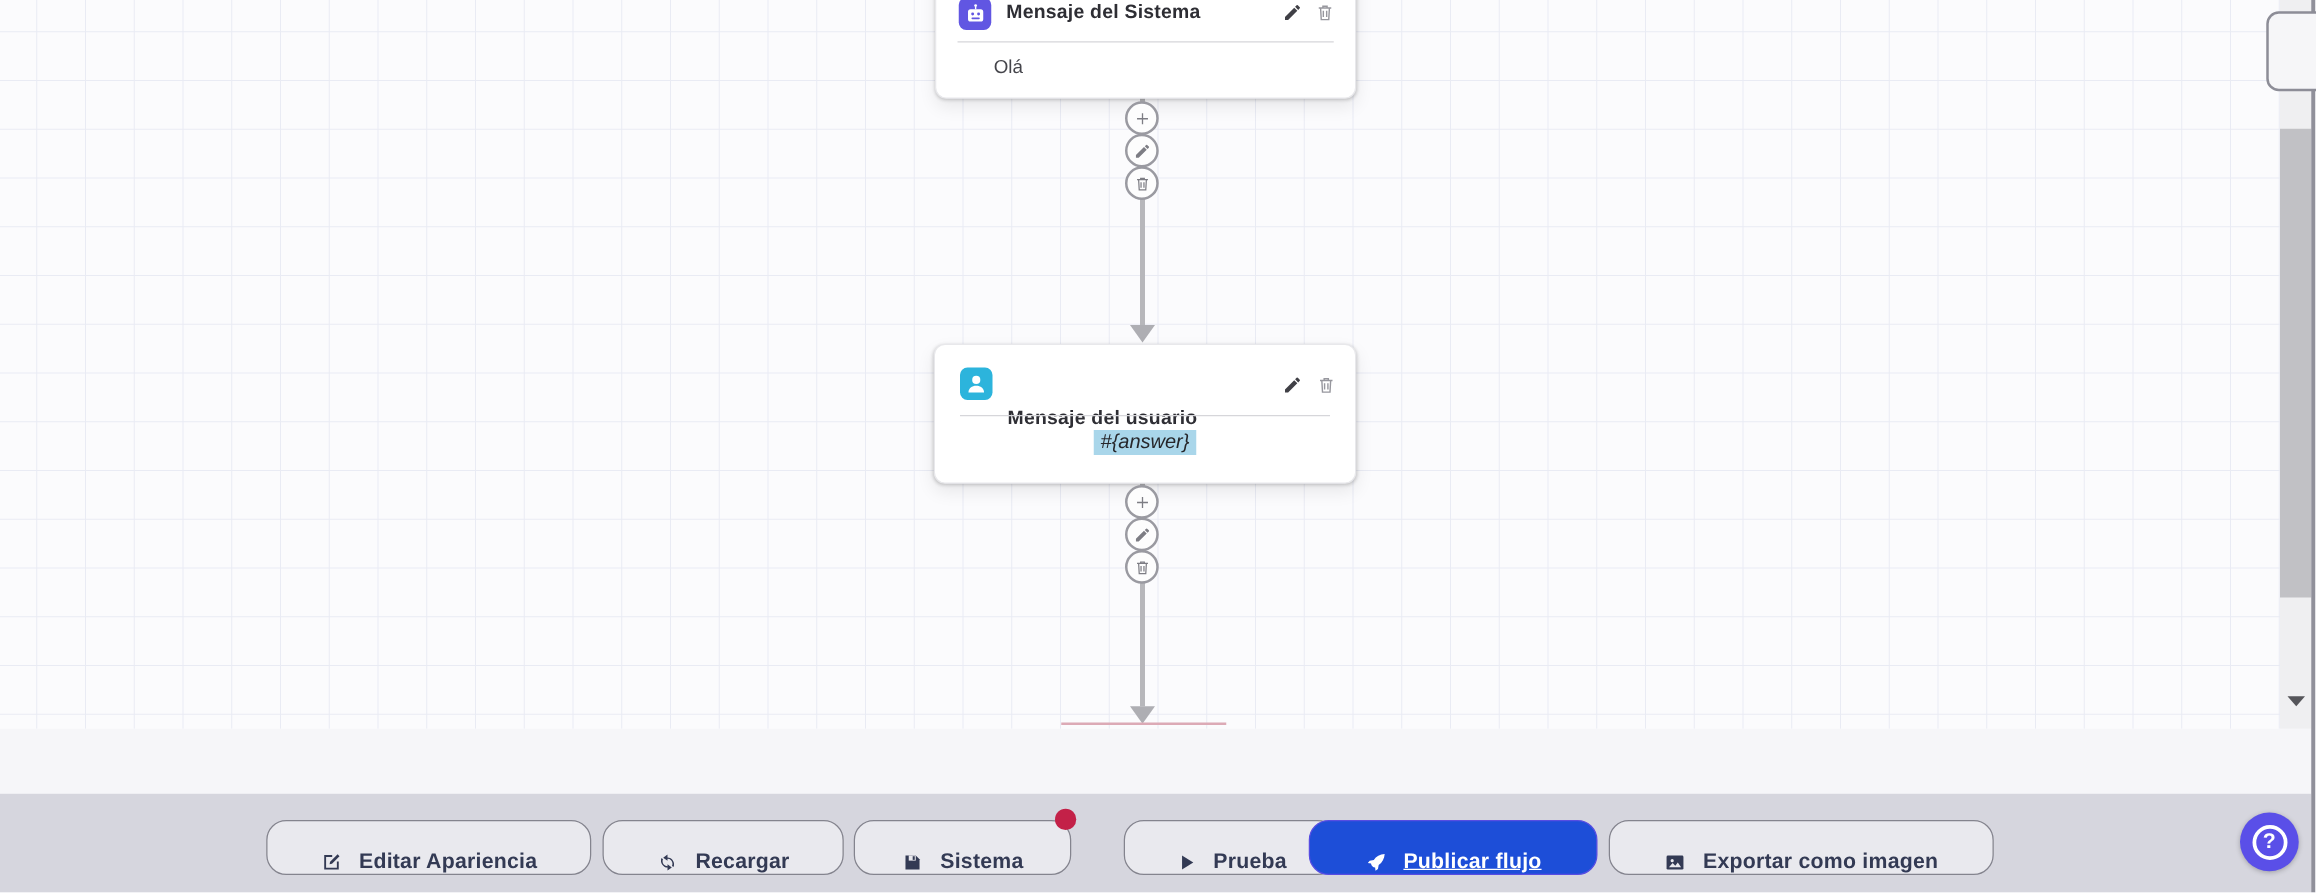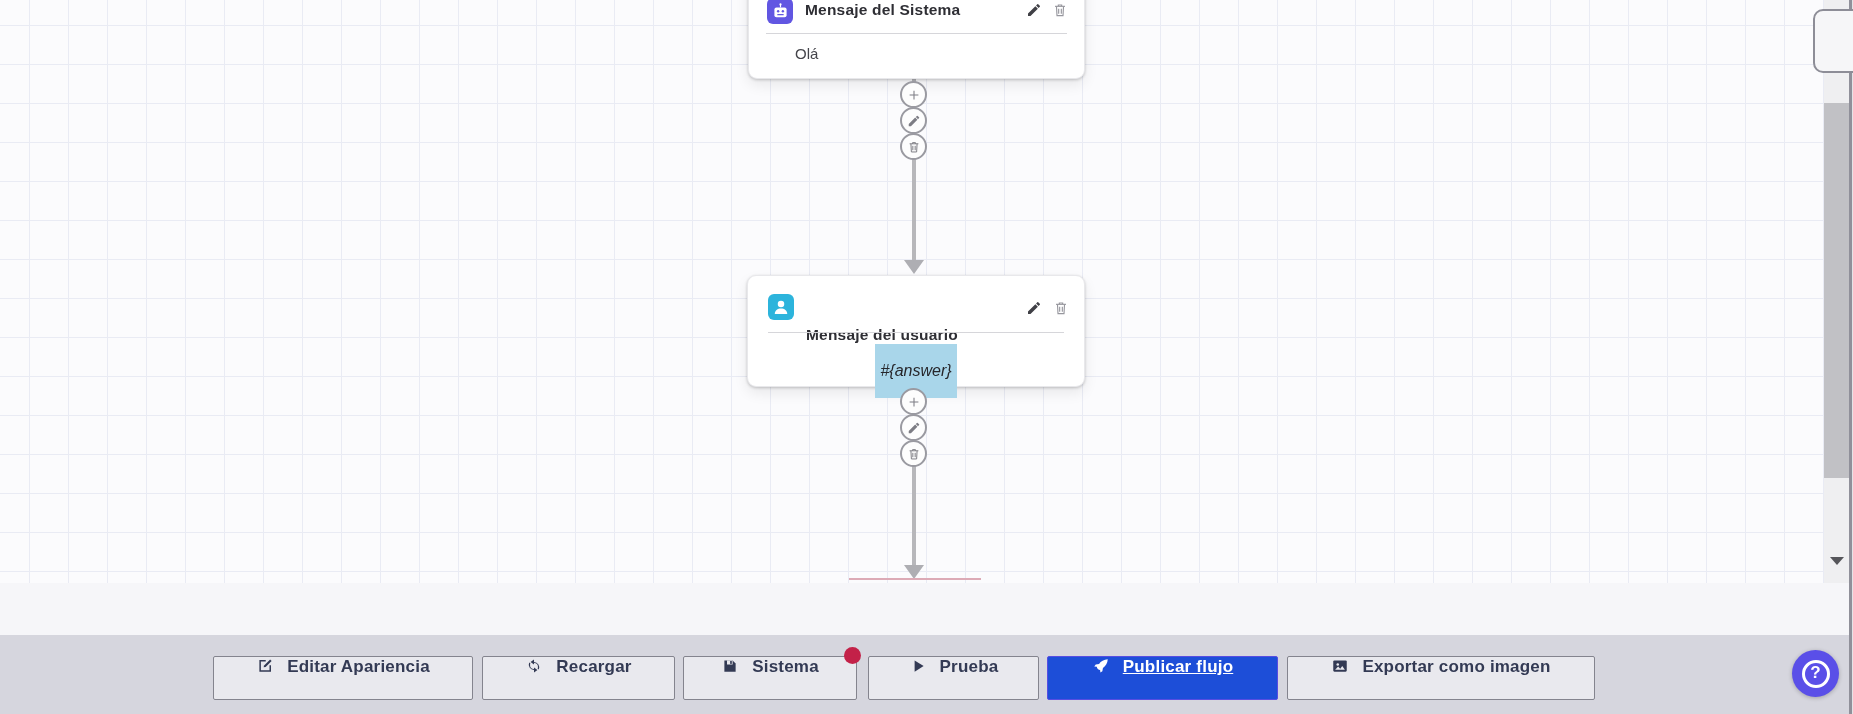"#{answer}" .answer-chip { padding: 18px 5px -> 1px 5px }
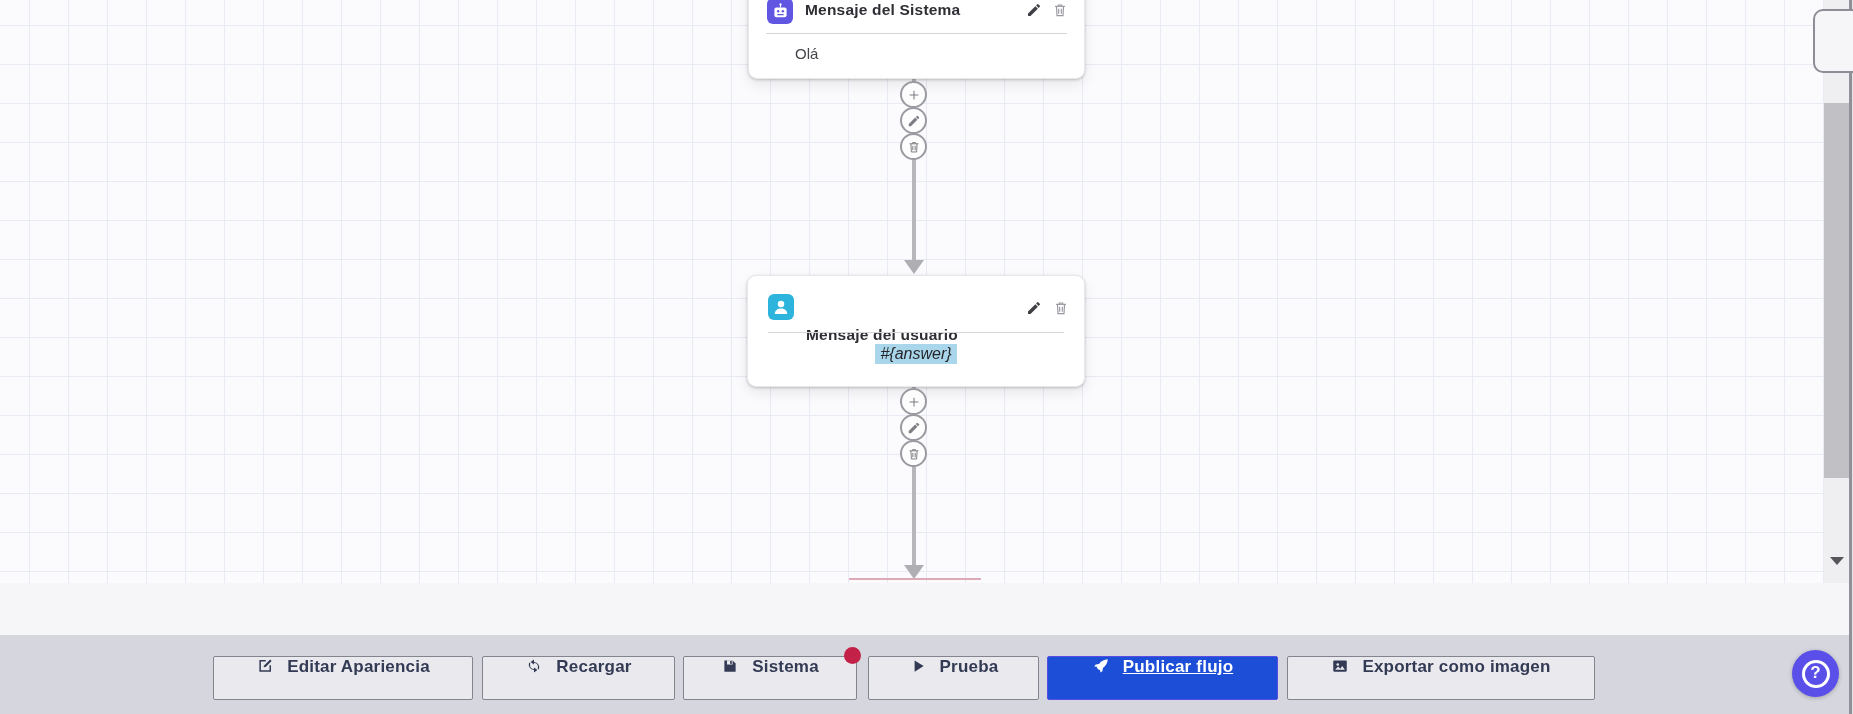"Editar Apariencia" .tb-btn { align-items: flex-start -> flex-end; border-radius: 2px -> 16px }
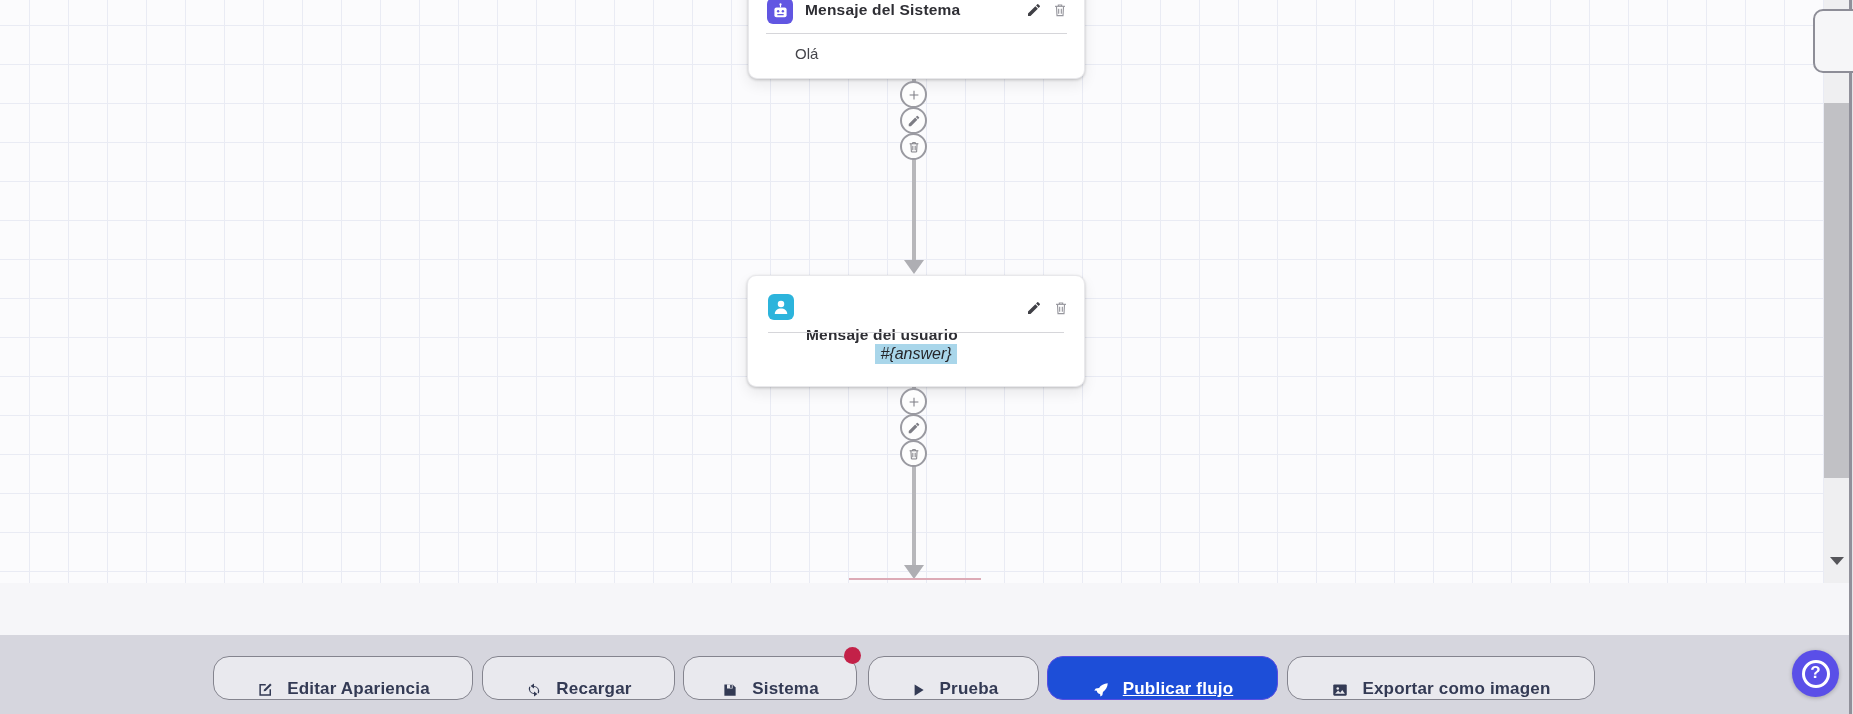"Prueba" button.tb-btn { left: 868px -> 899px }
